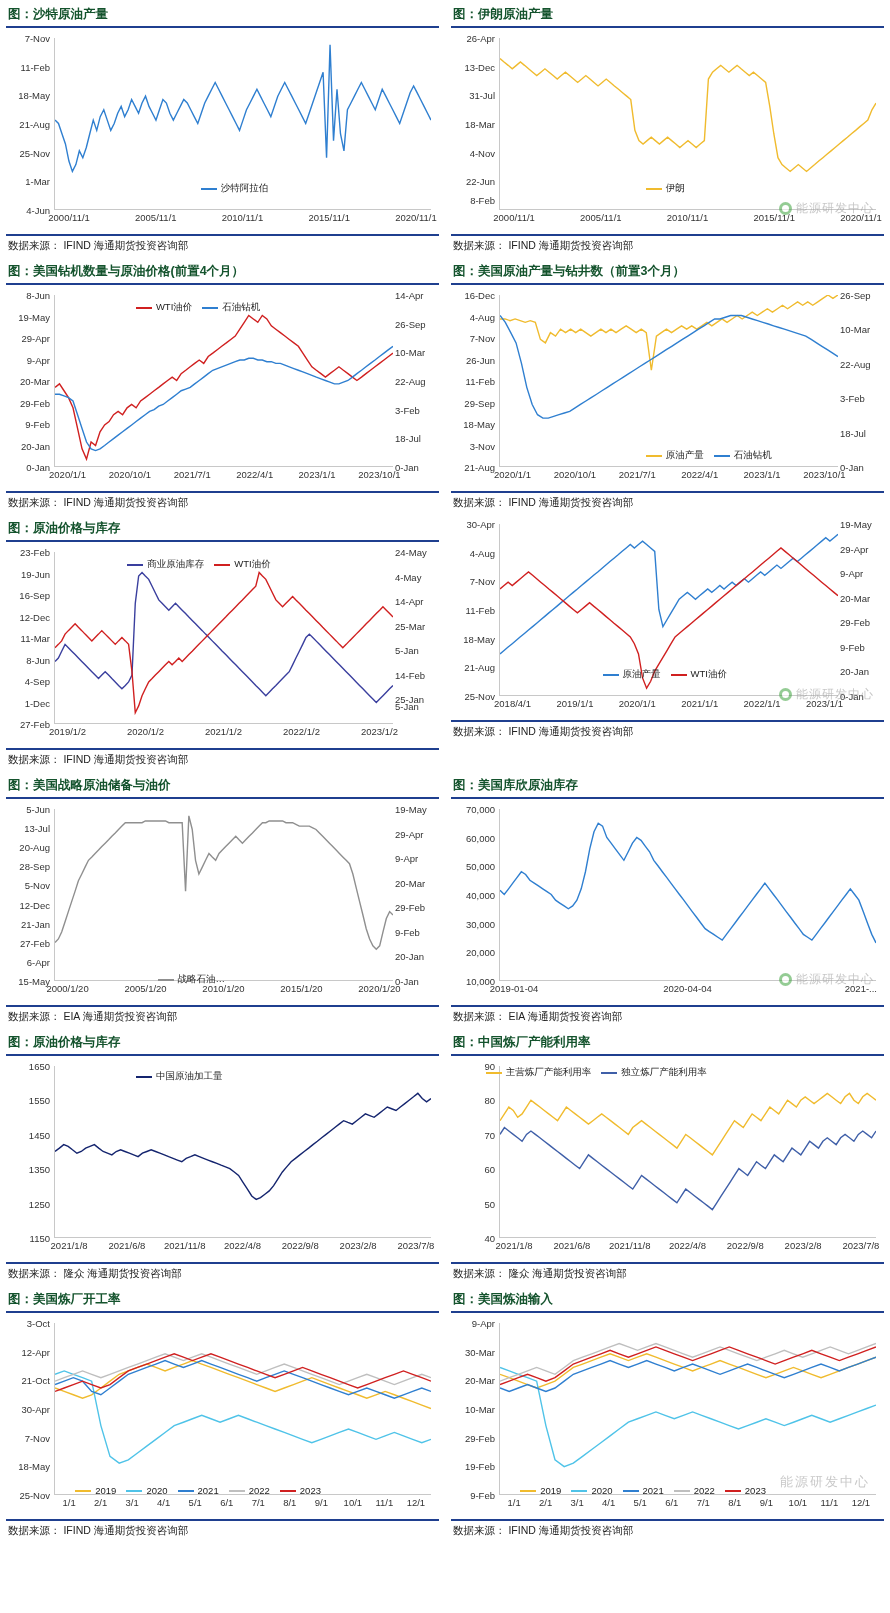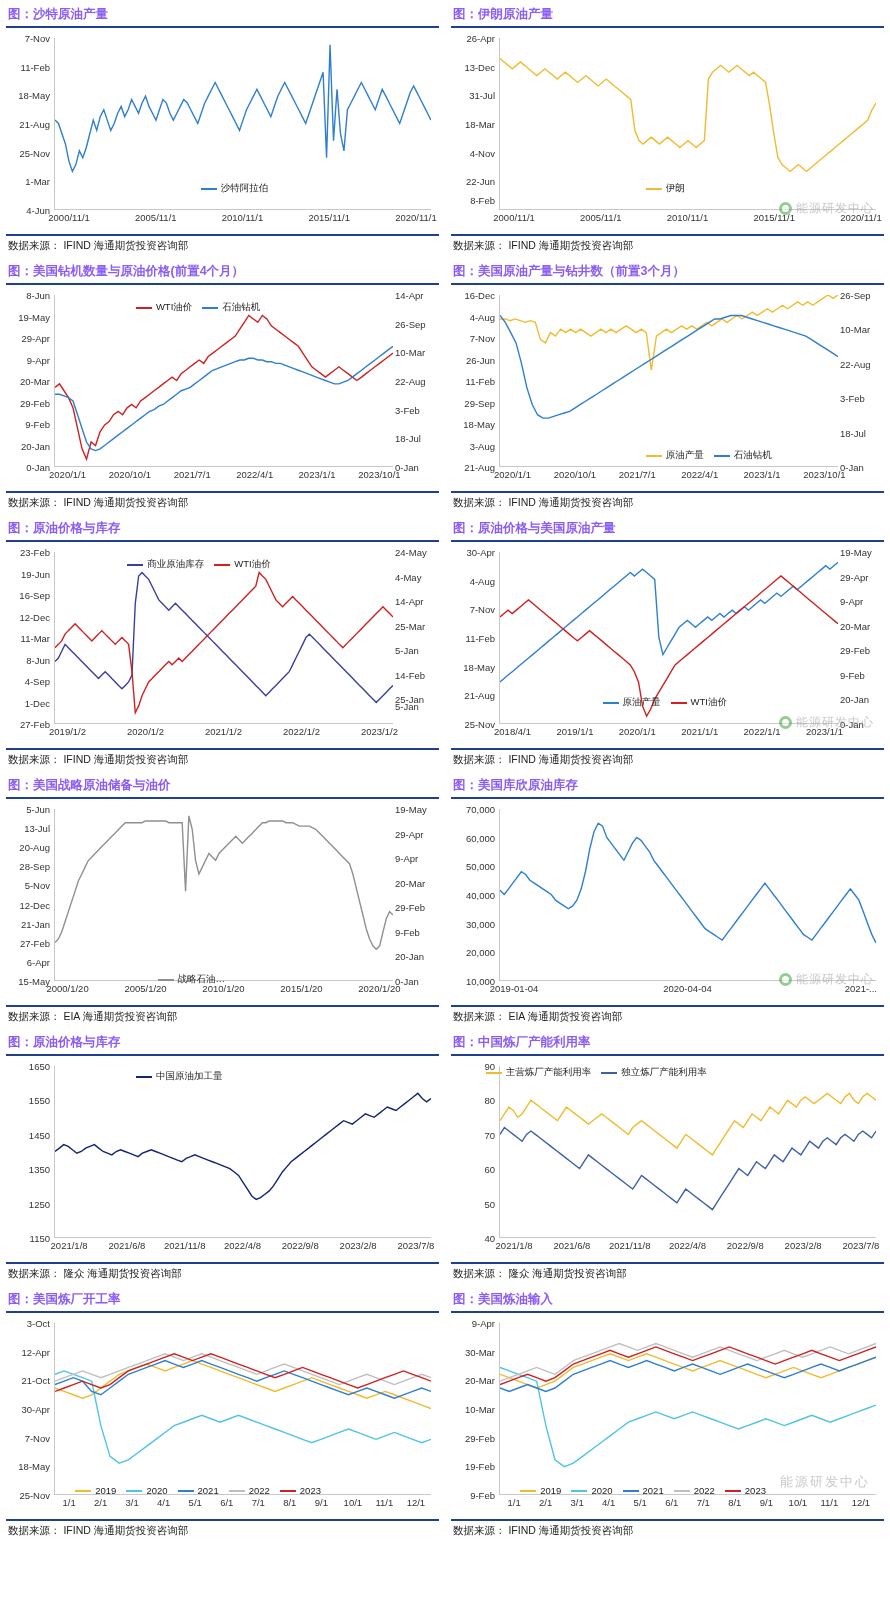"图：沙特原油产量" .chart-title { color: #8b5cf6 -> #14532d }
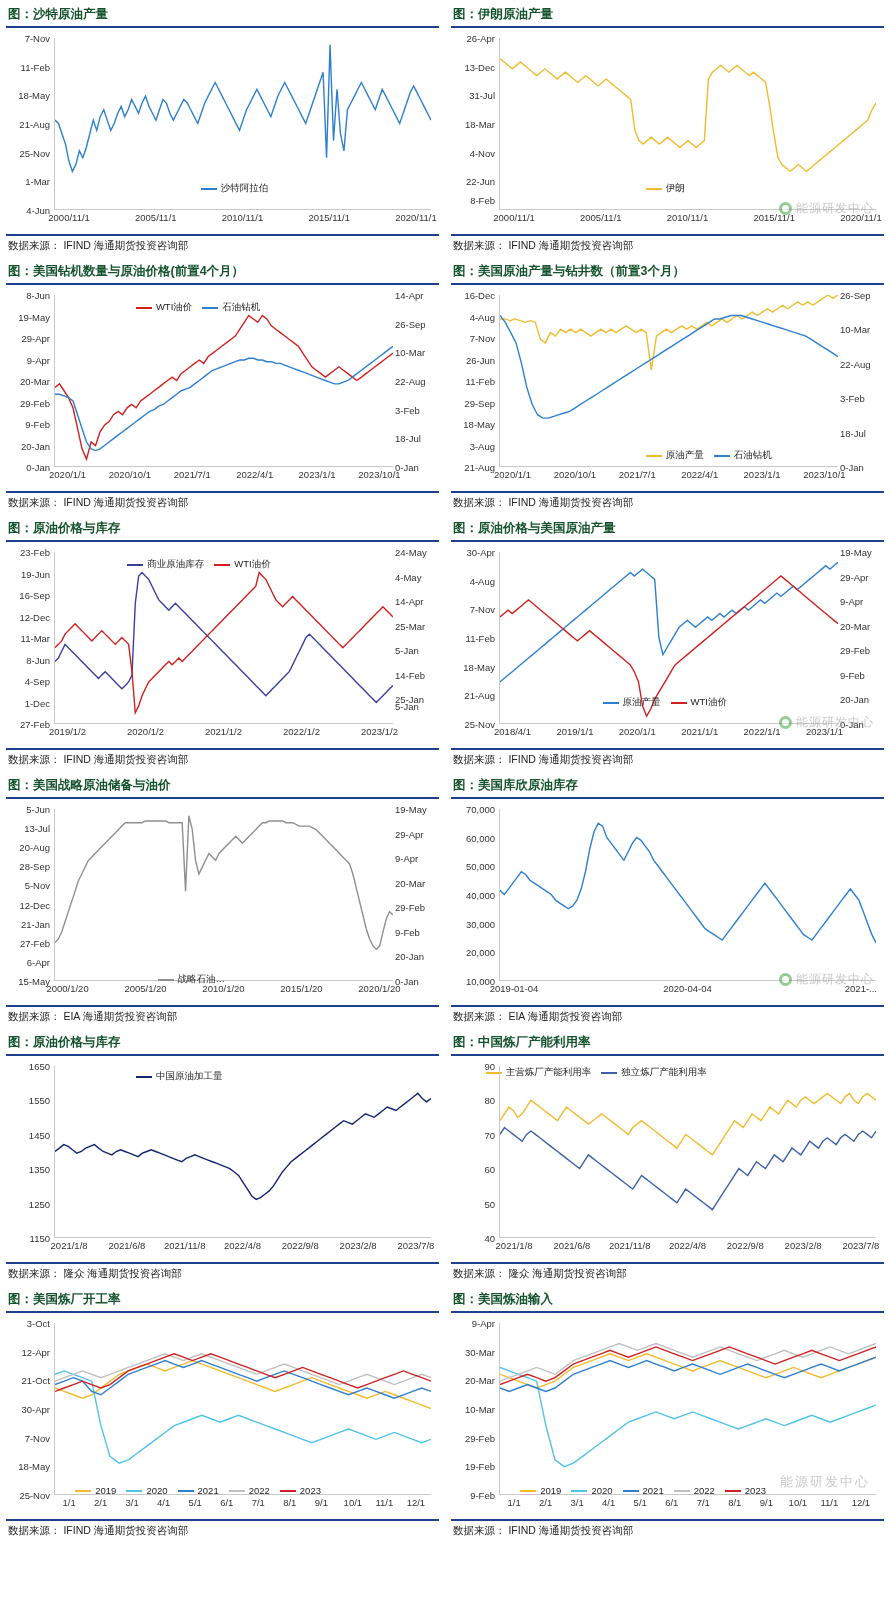"3-Aug" span { text: 3-Aug -> 3-Nov }
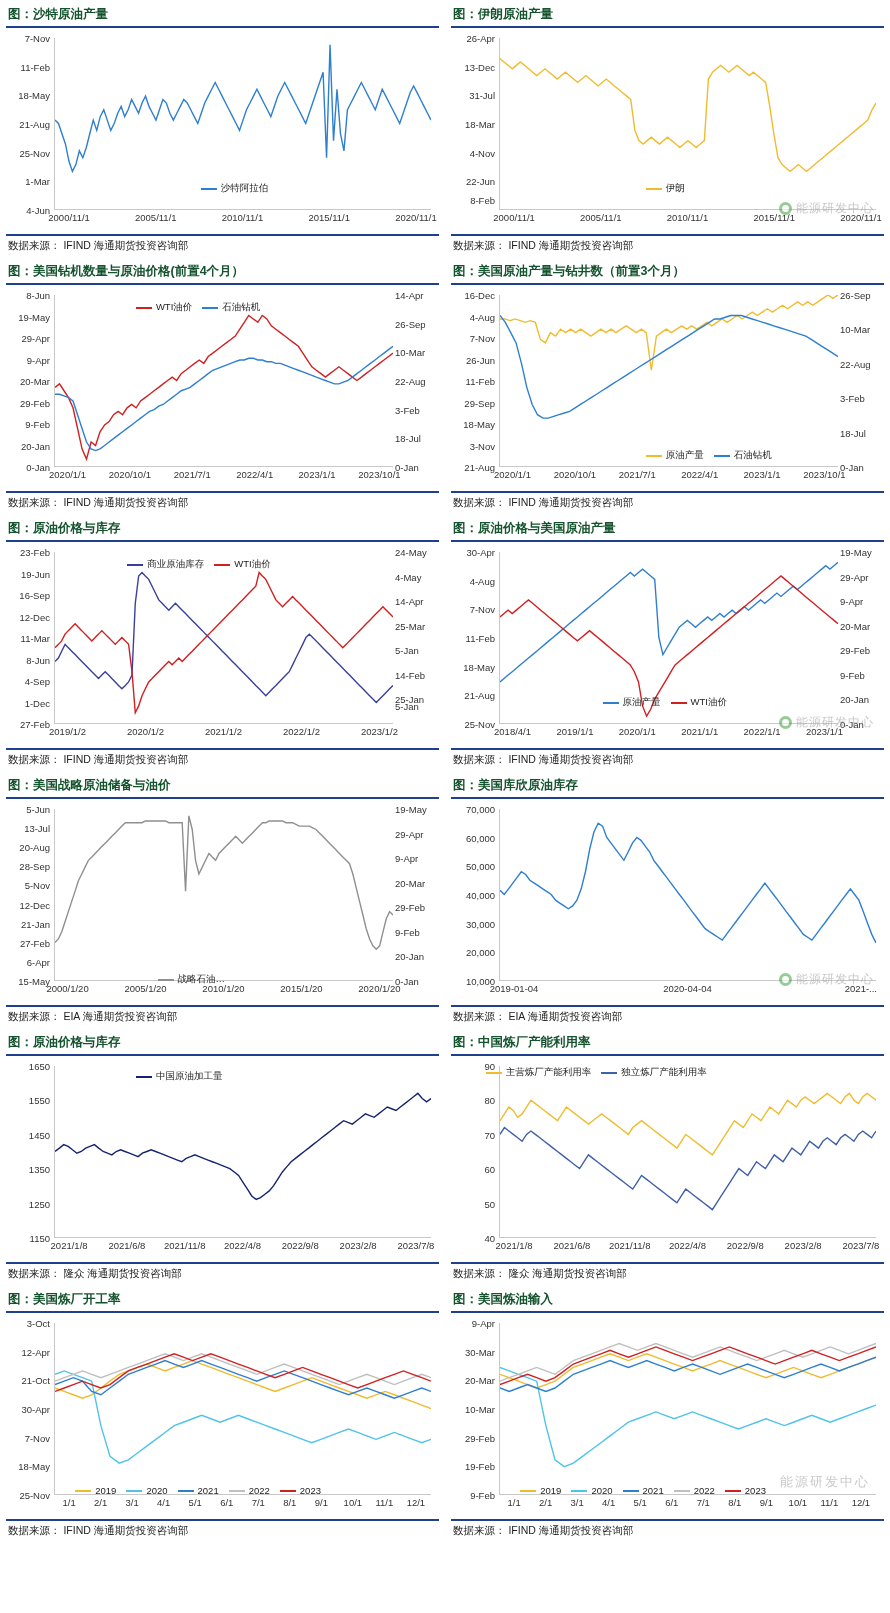"图：原油价格与美国原油产量" div.chart-title { html: <div>图：原油价格与美国原油产量</div> -> none }
